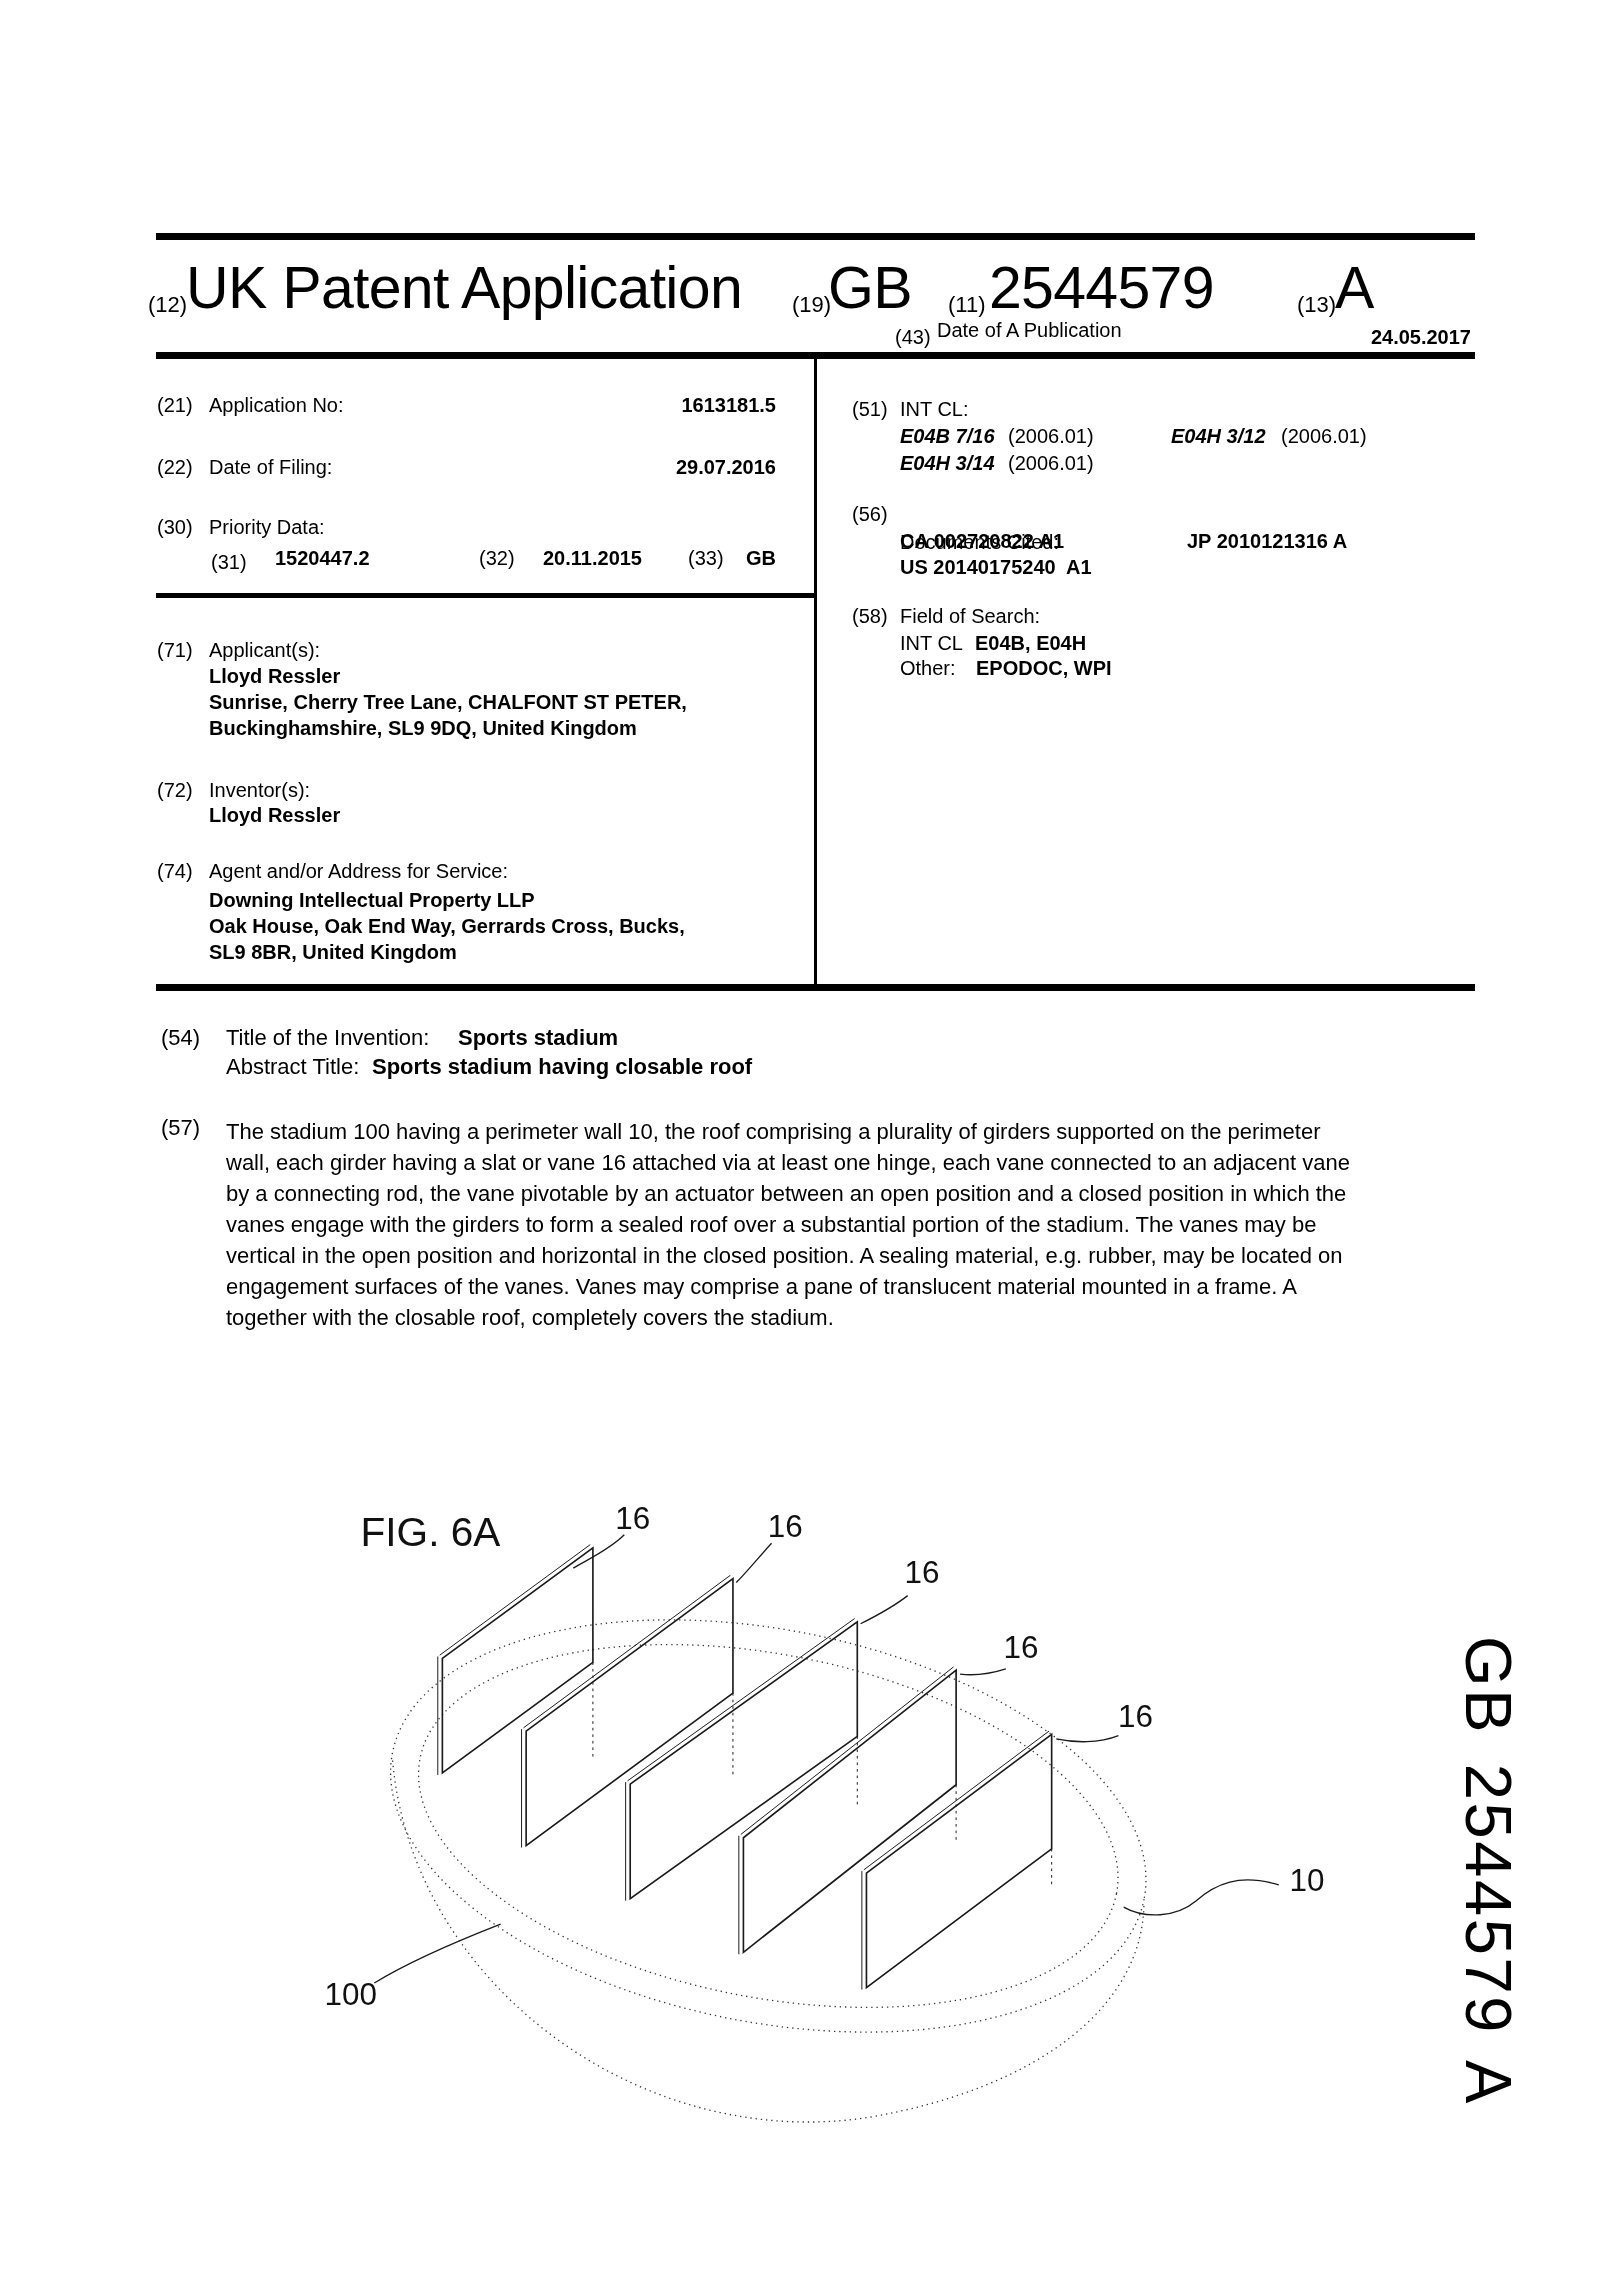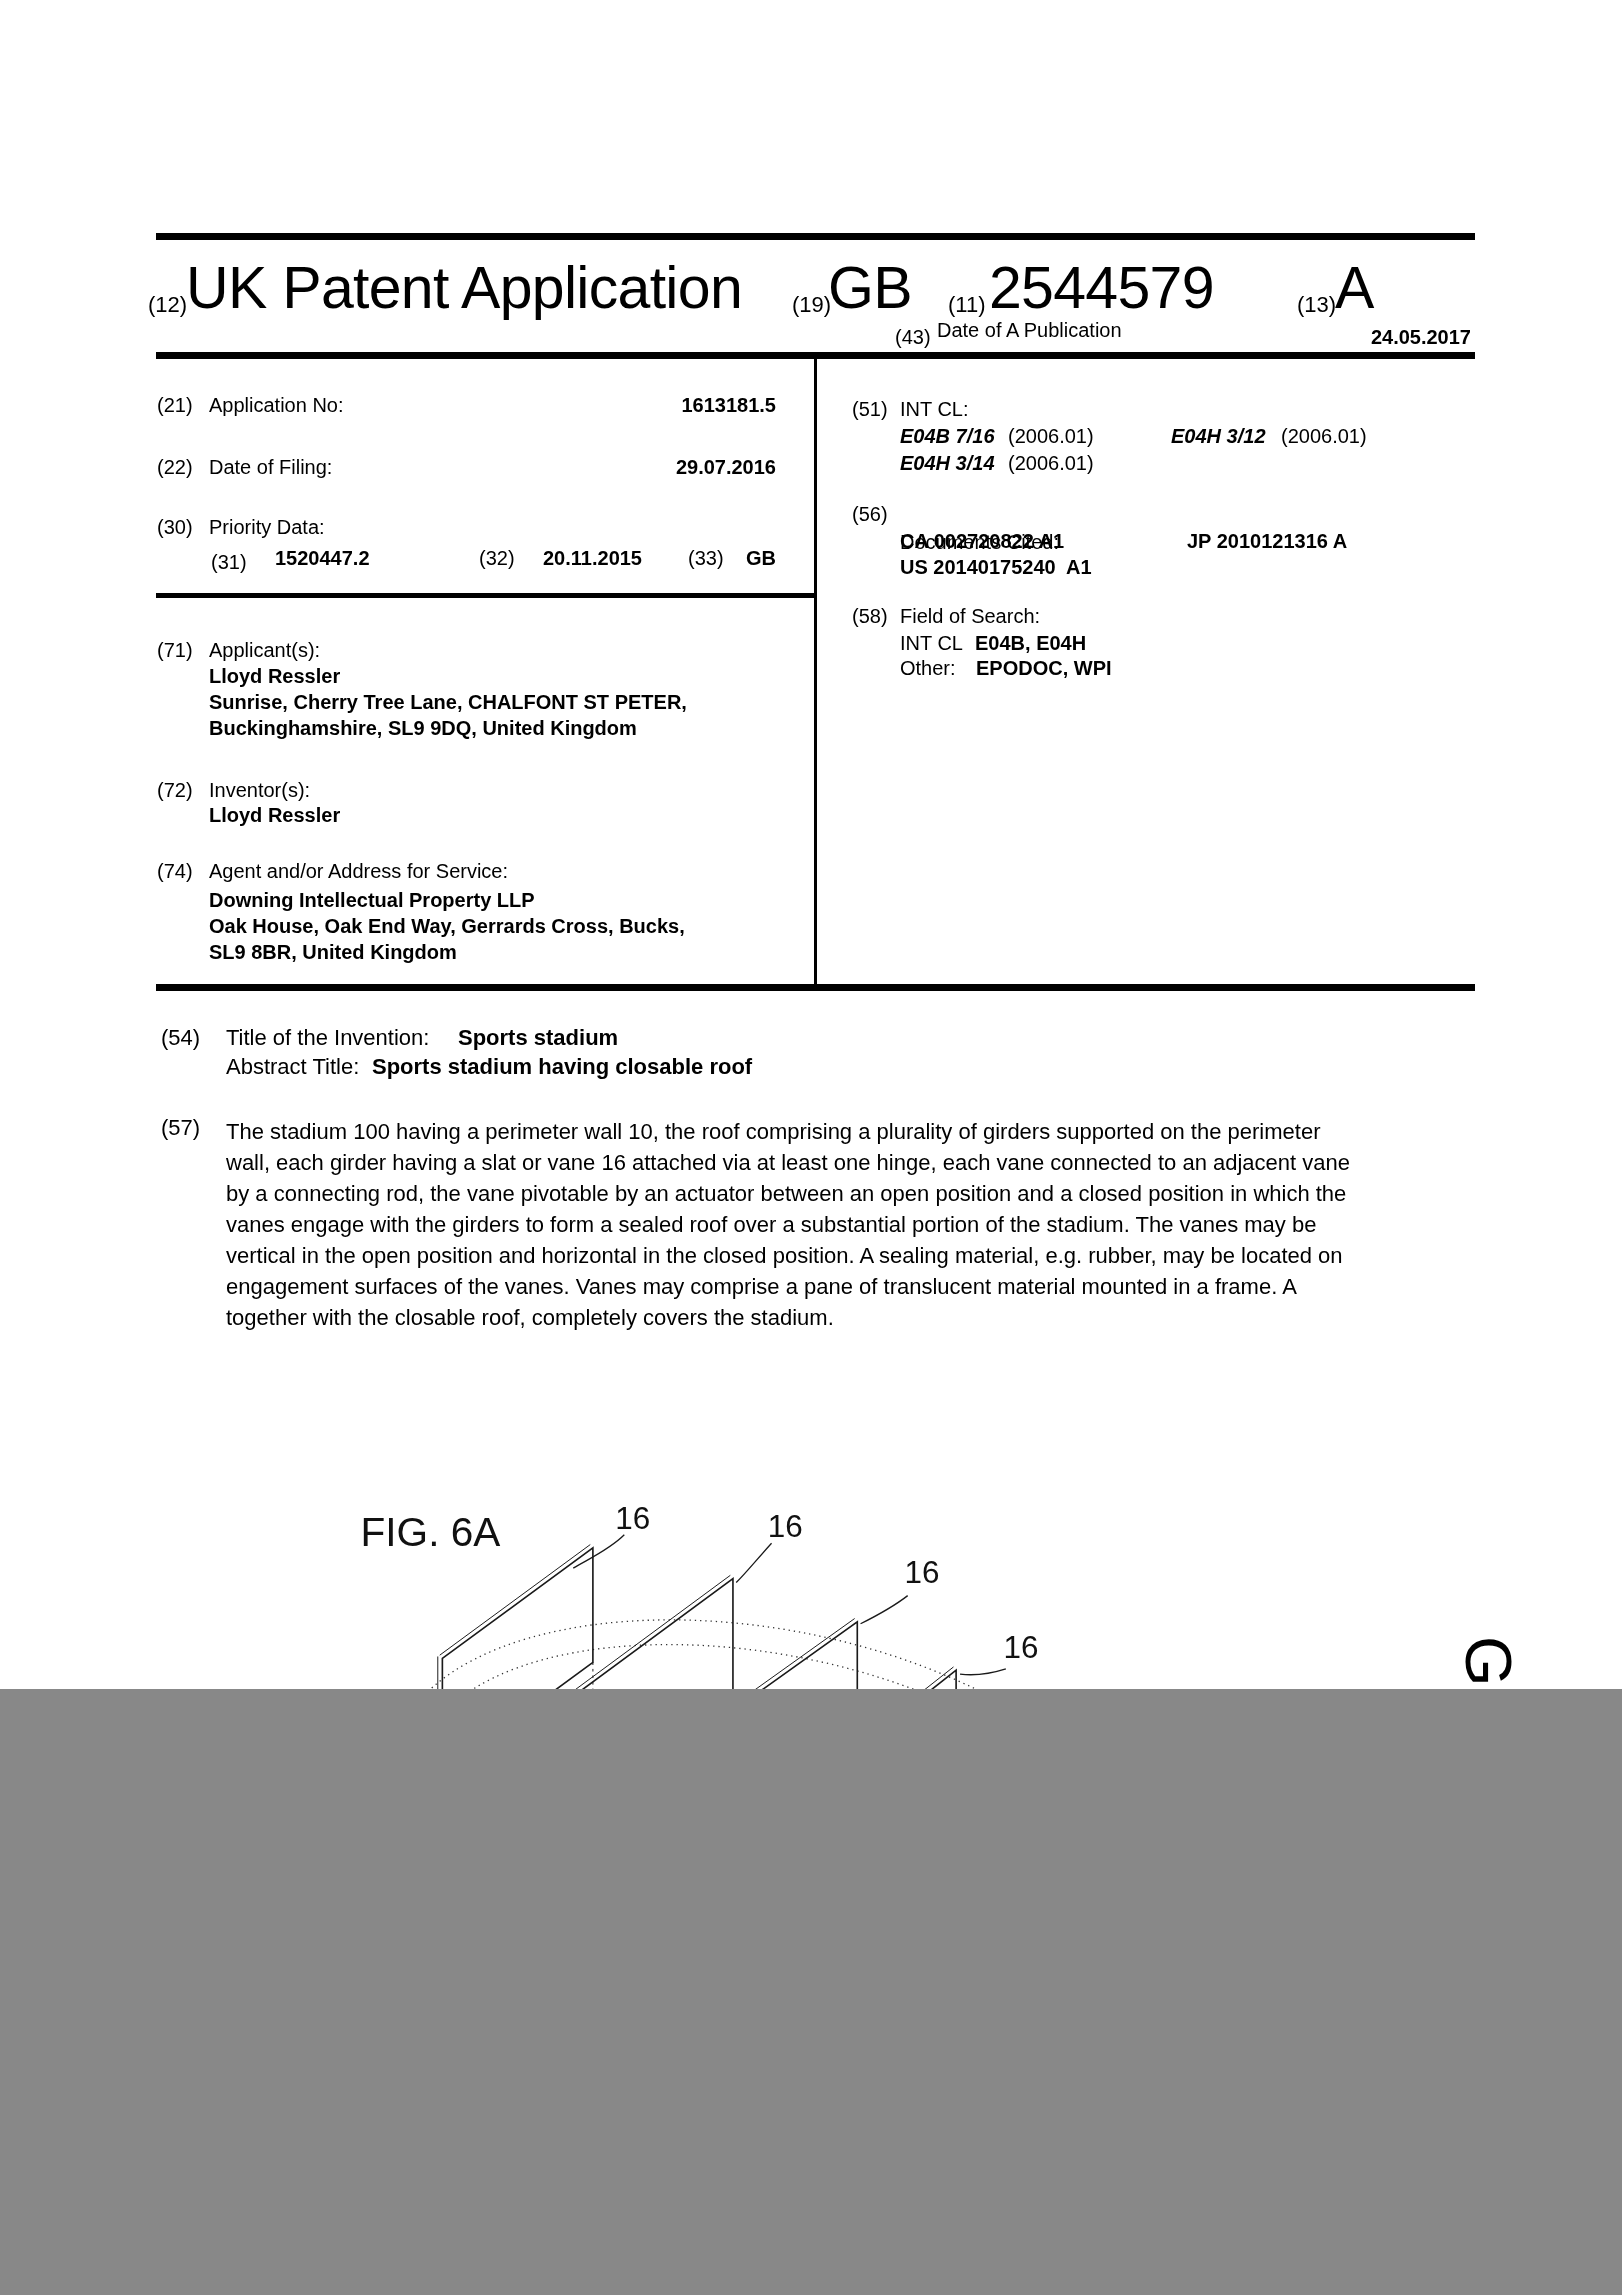"(12)" .page { height: 1689px -> 2295px }
